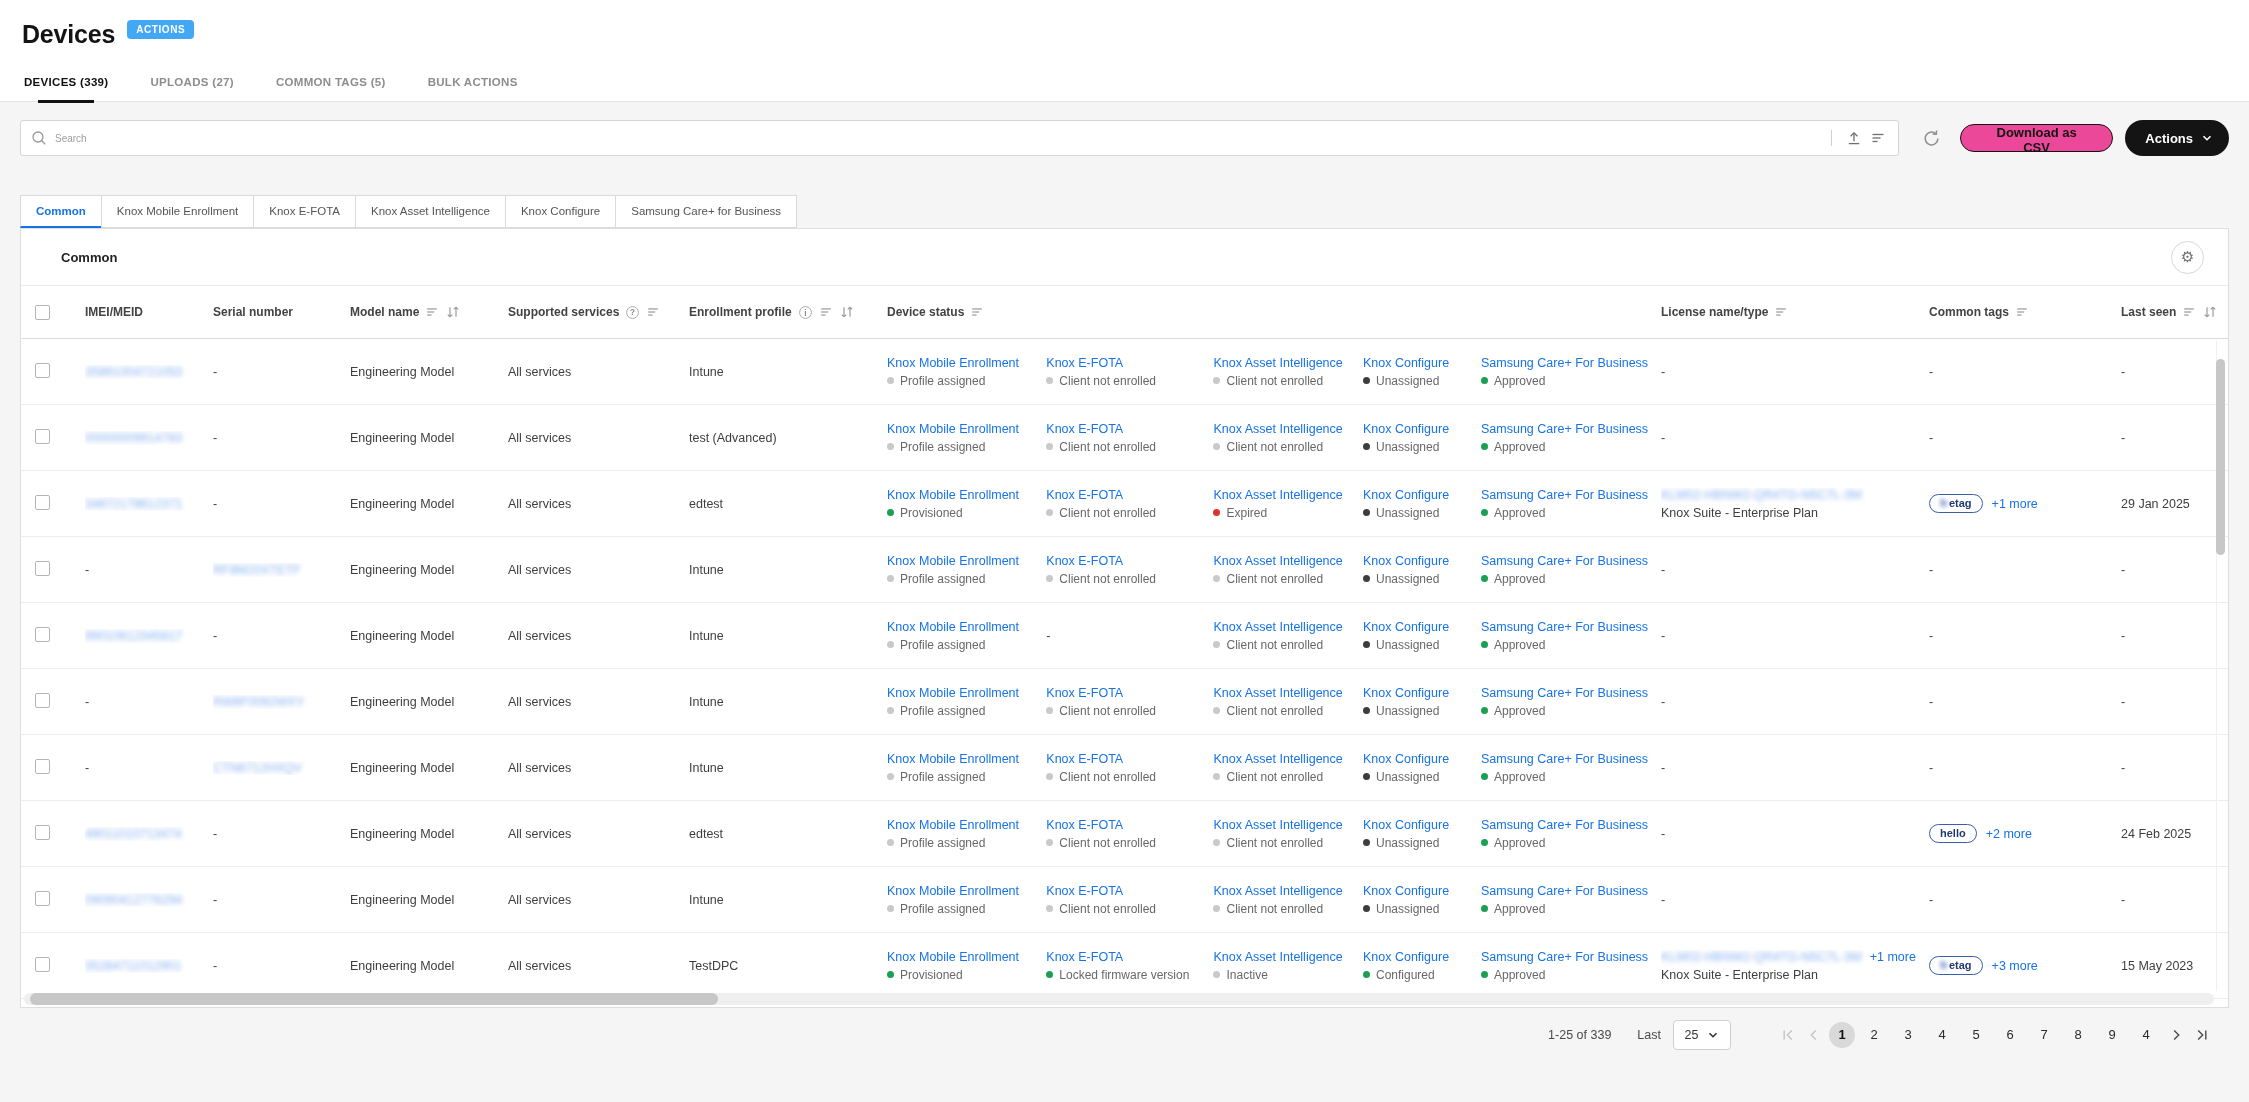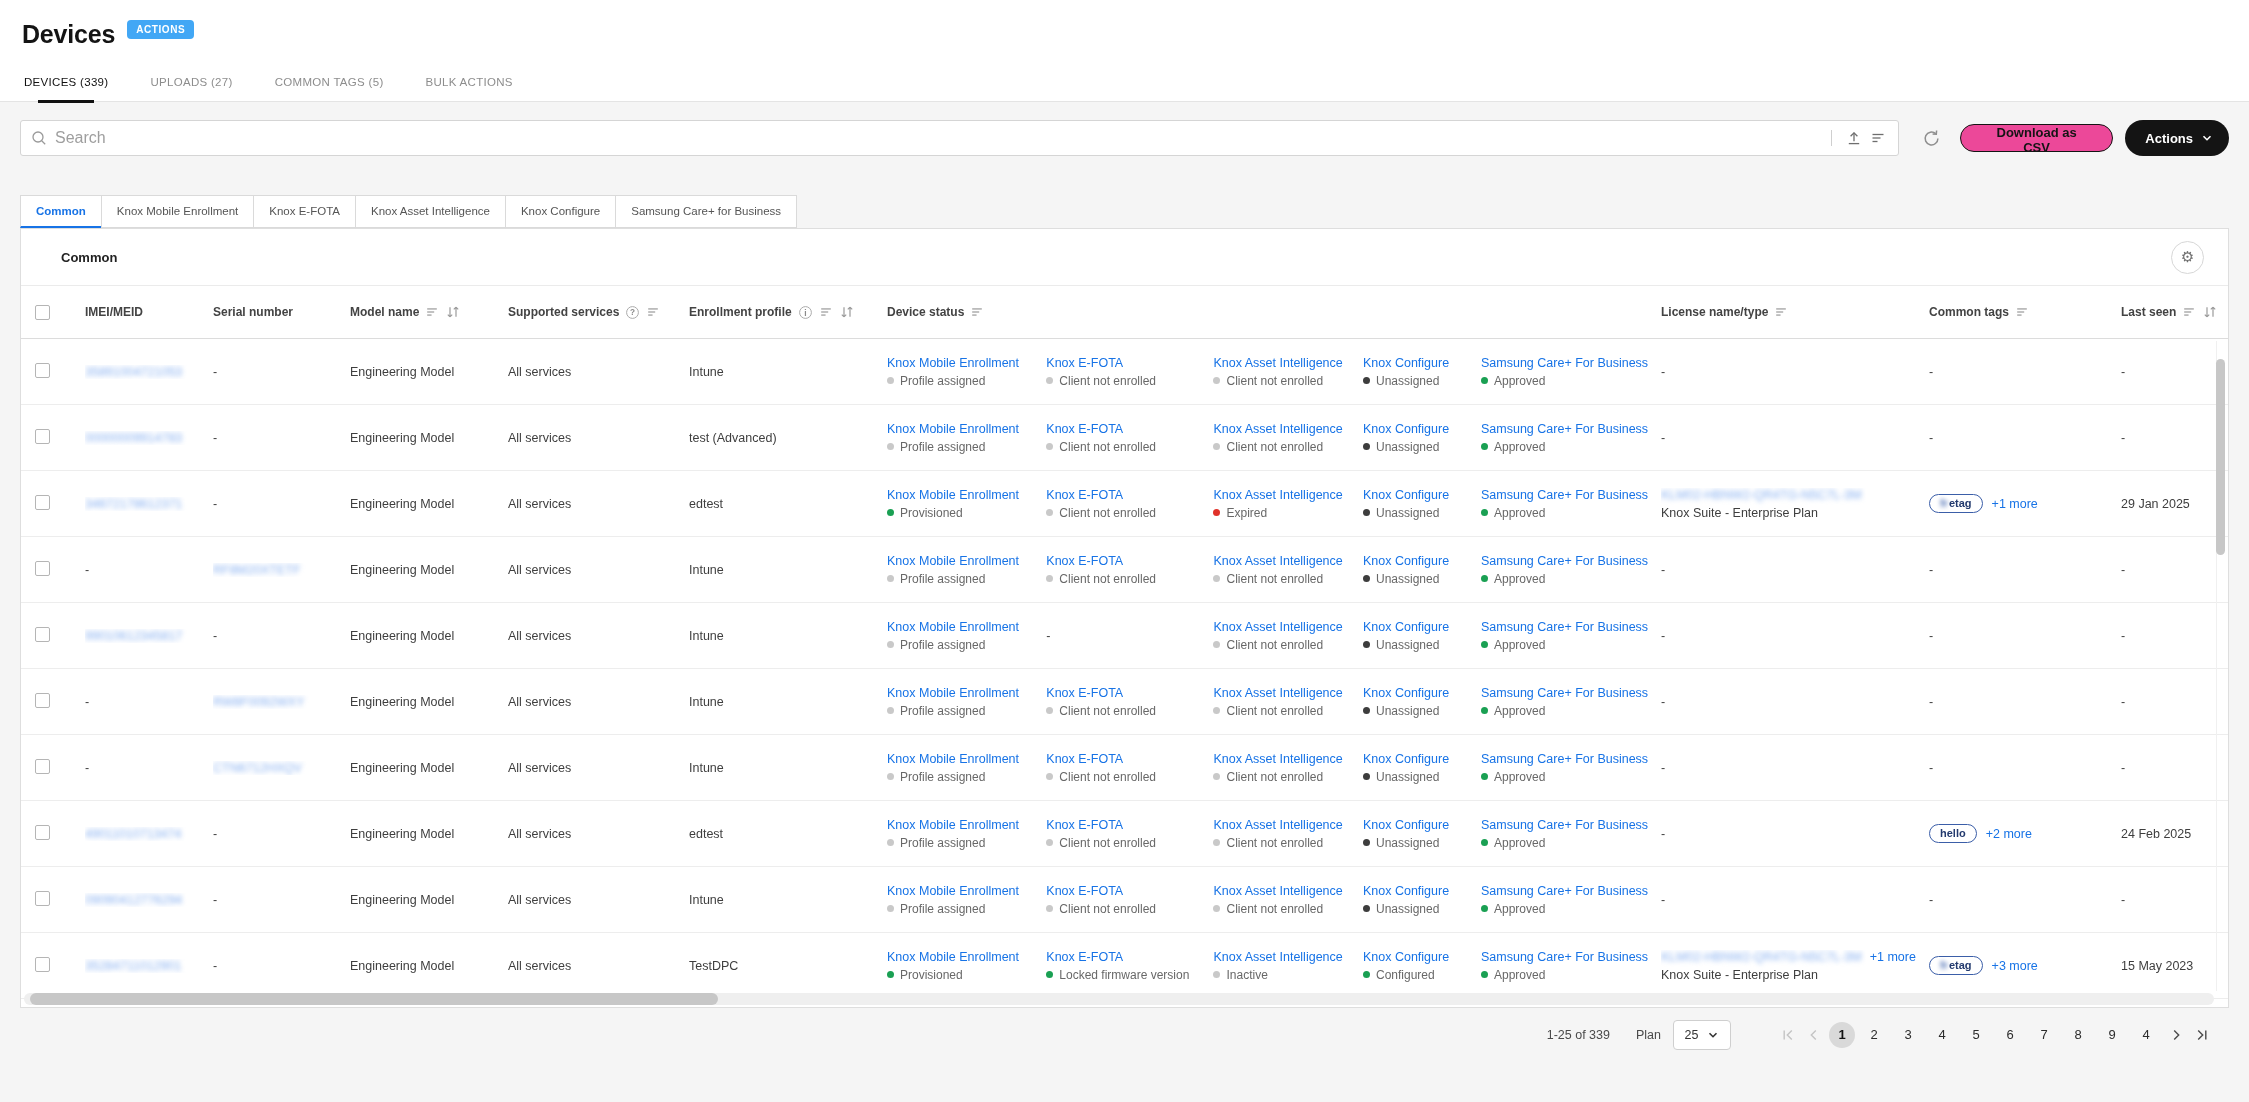"DEVICES (339)" .main-tab { font-weight: 400 -> 700 }
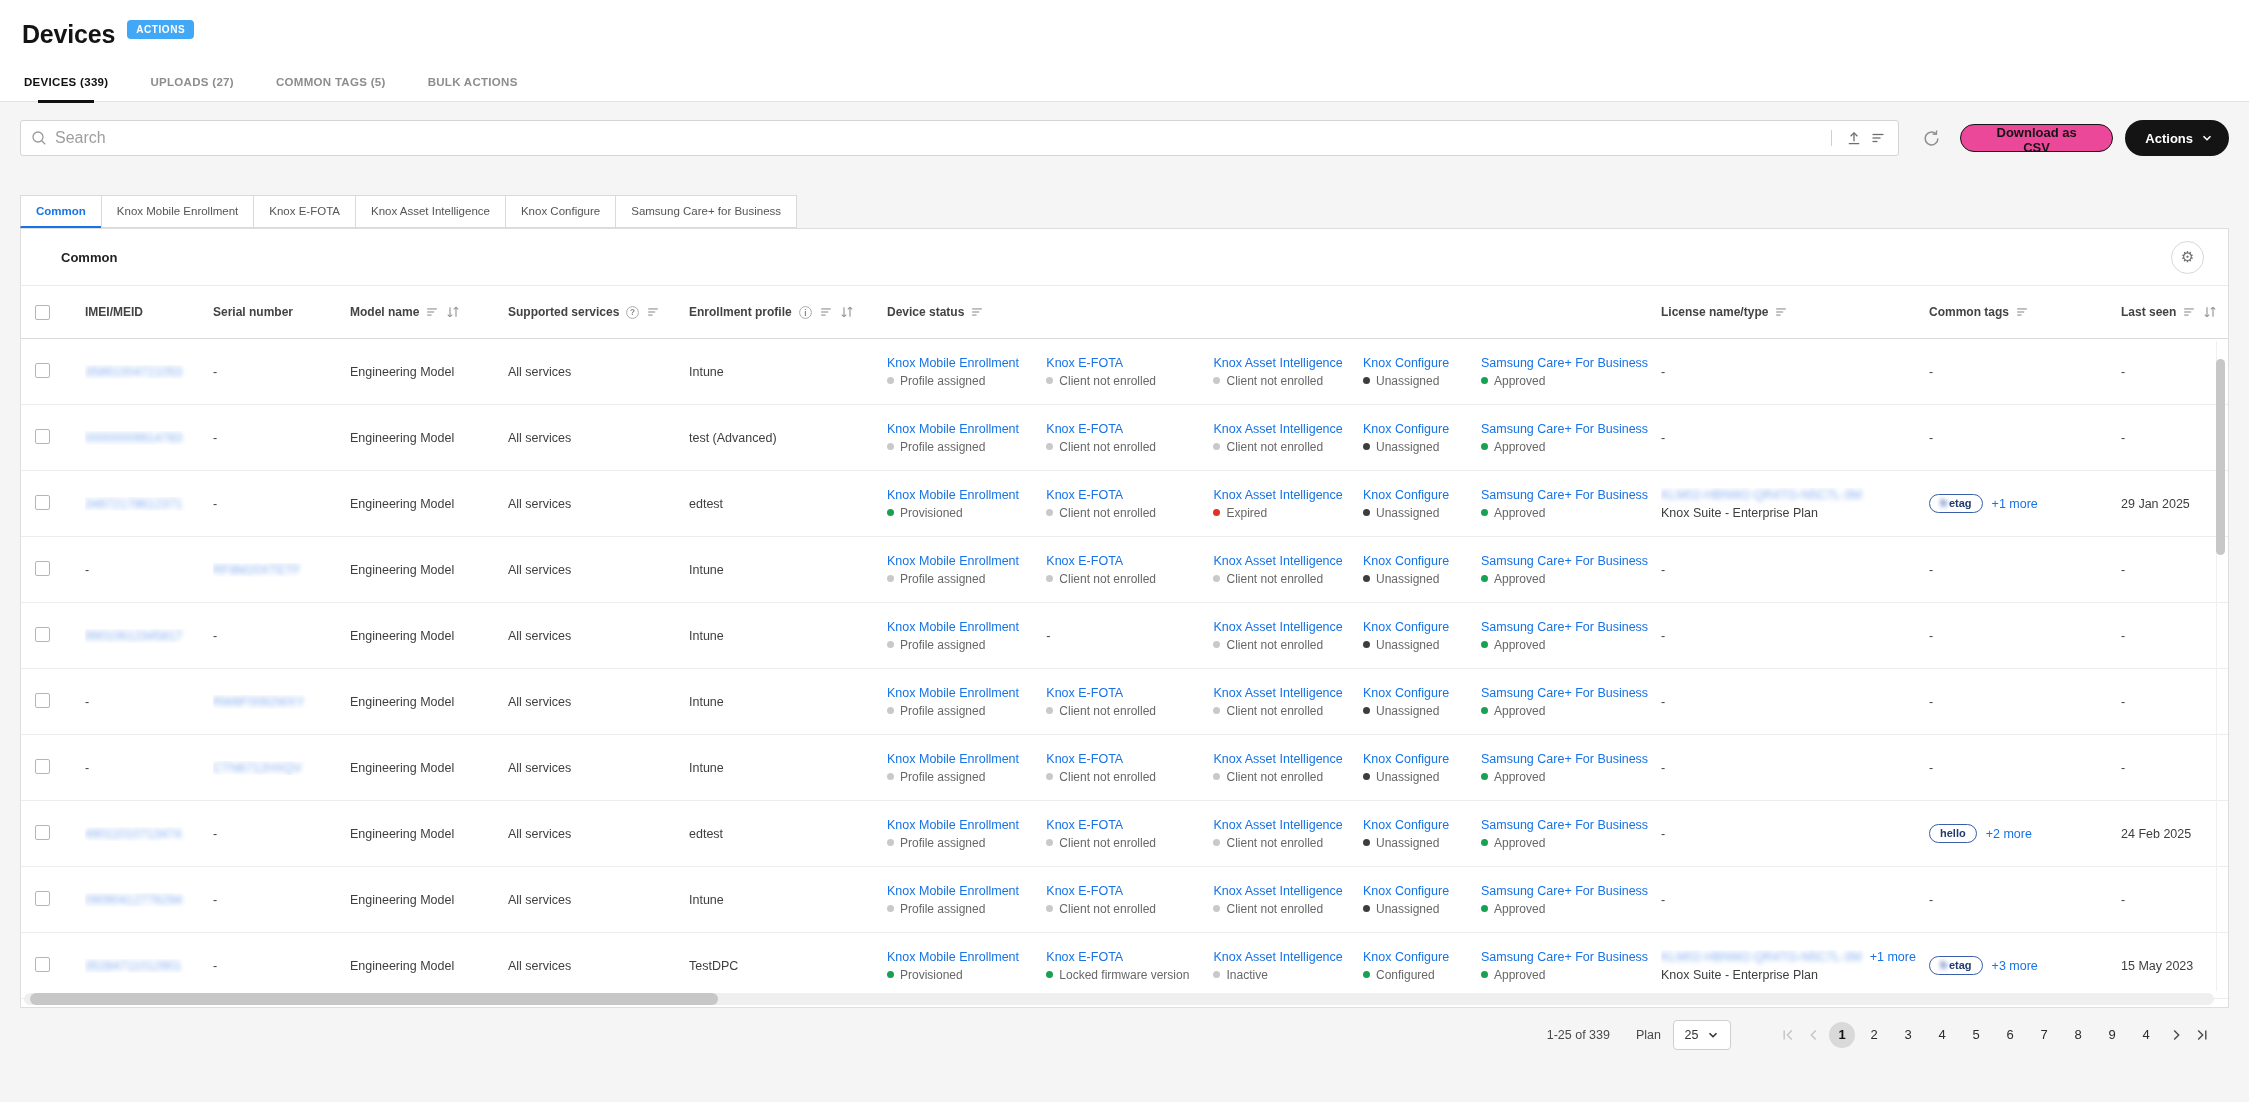"Search" .search-box input { font-size: 16px -> 10px }
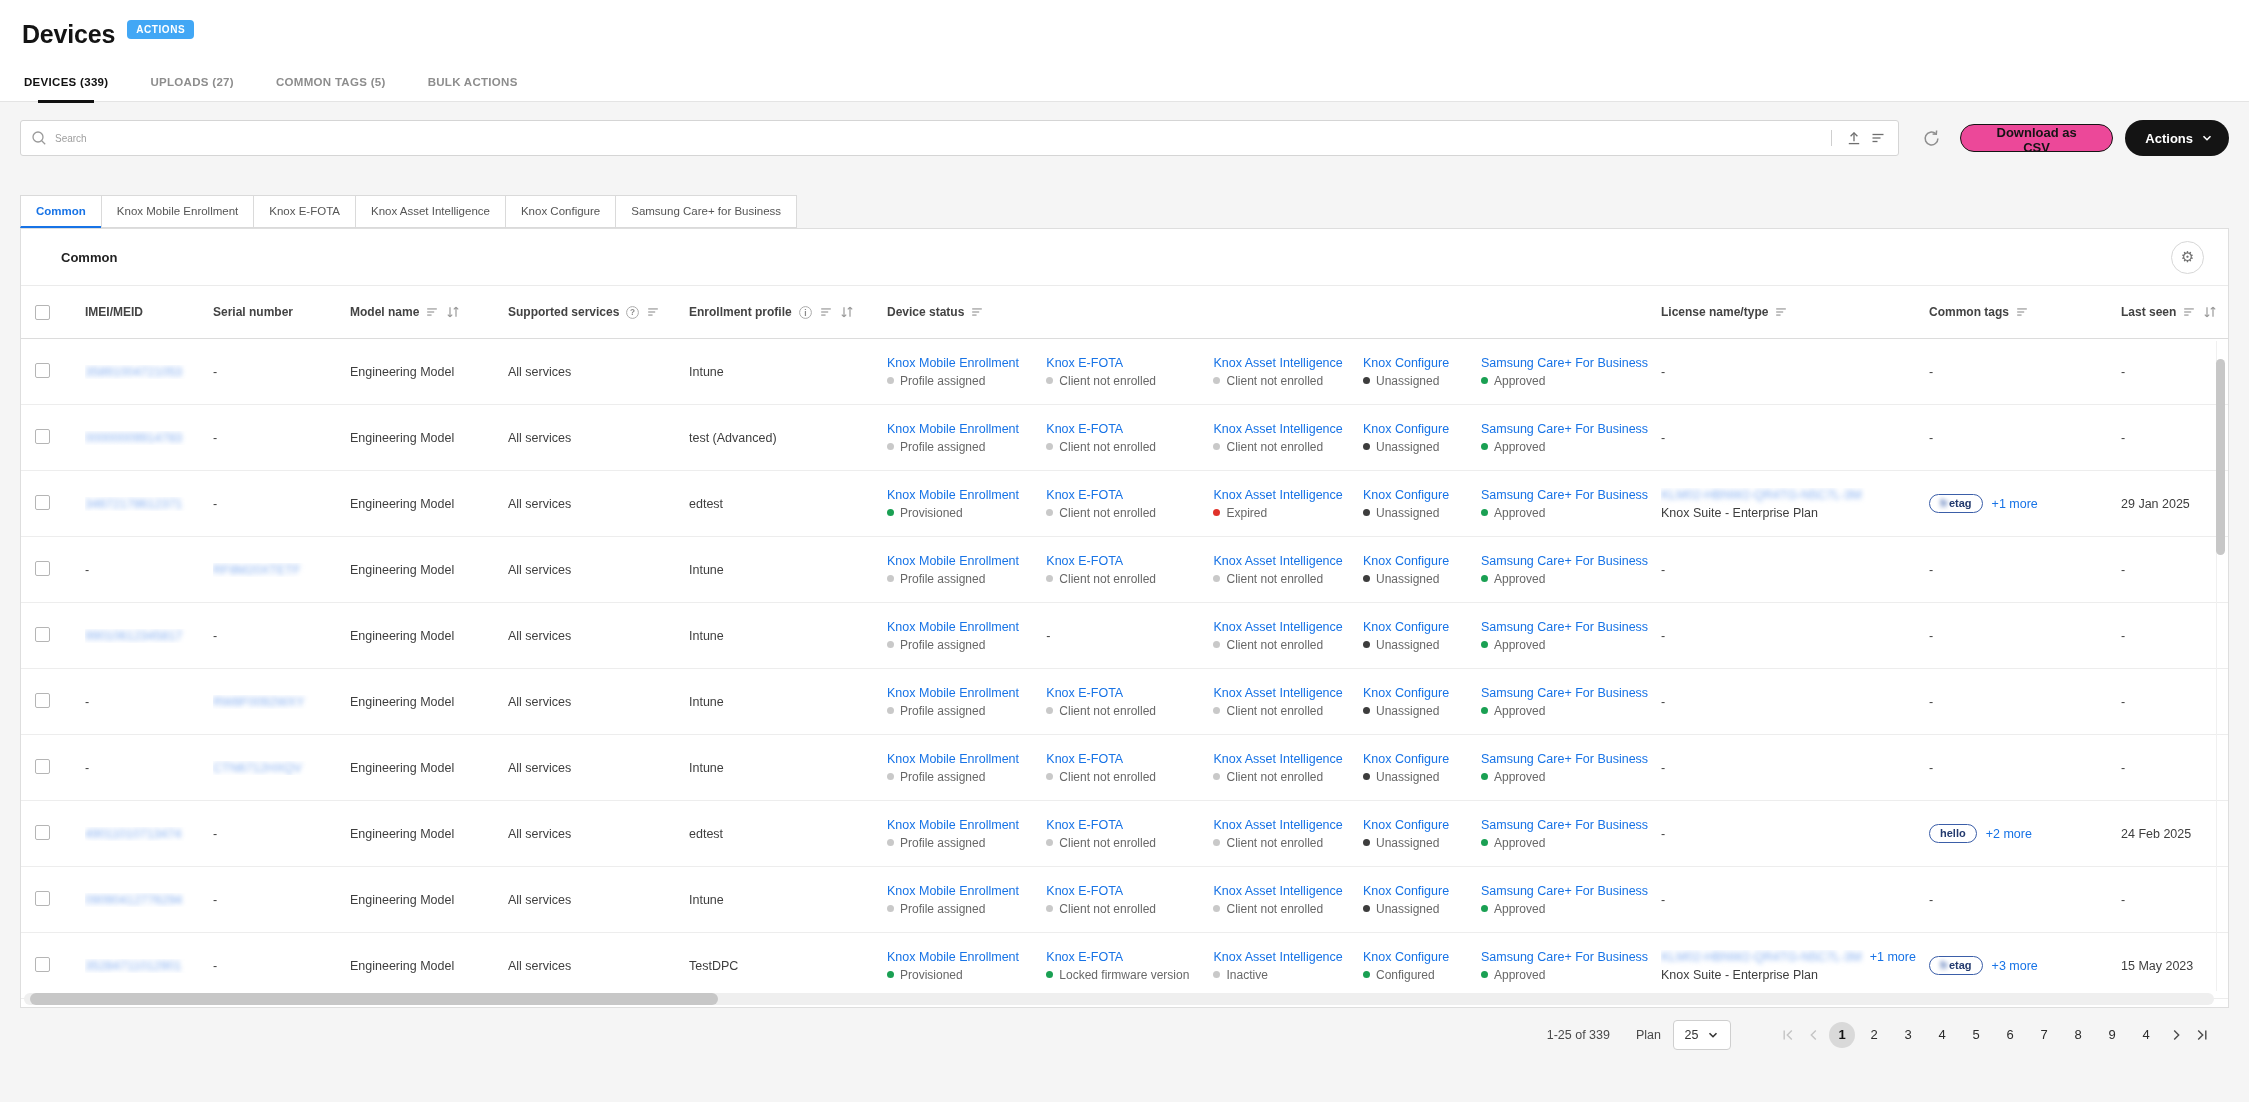"Plan" span.pg-show { text: Plan -> Last }
